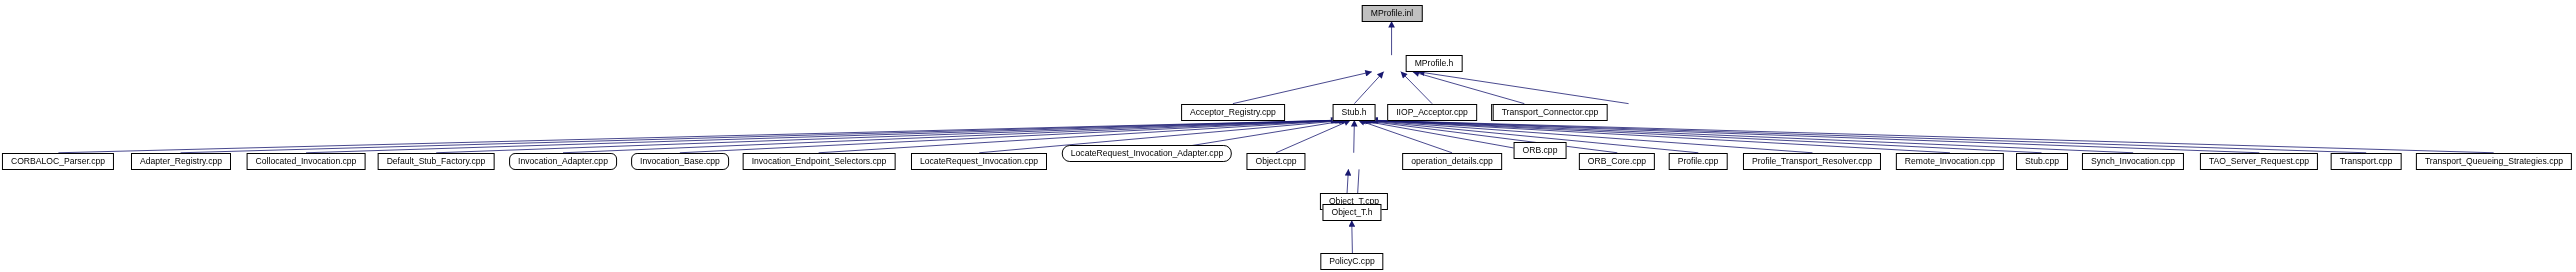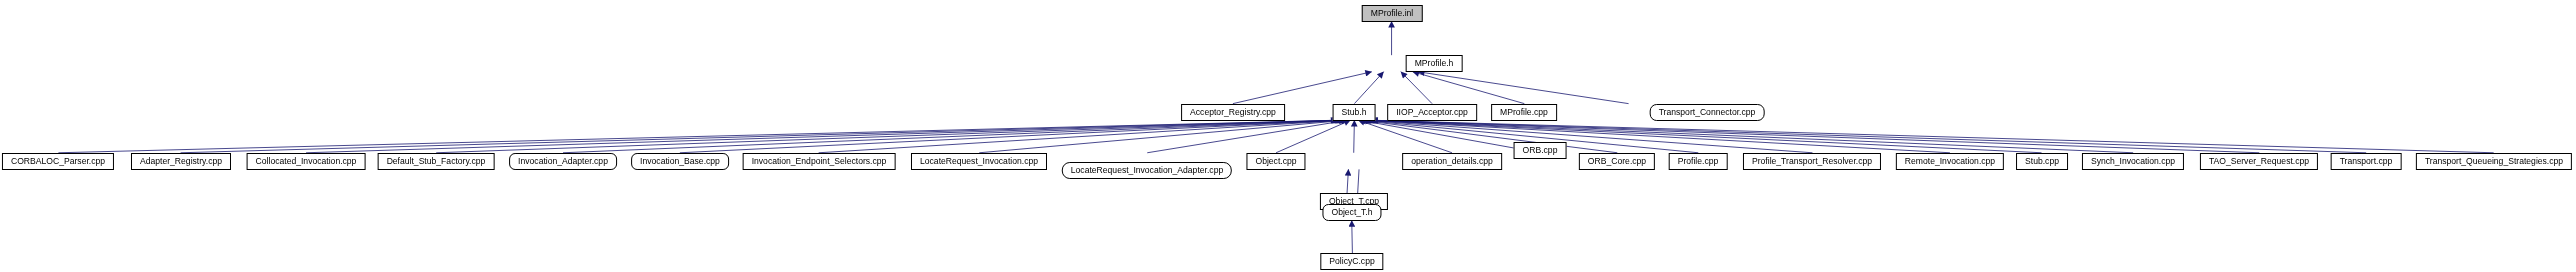"Transport_Connector.cpp" div.node { border-radius: 7px -> none; left: 1707px -> 1550px }
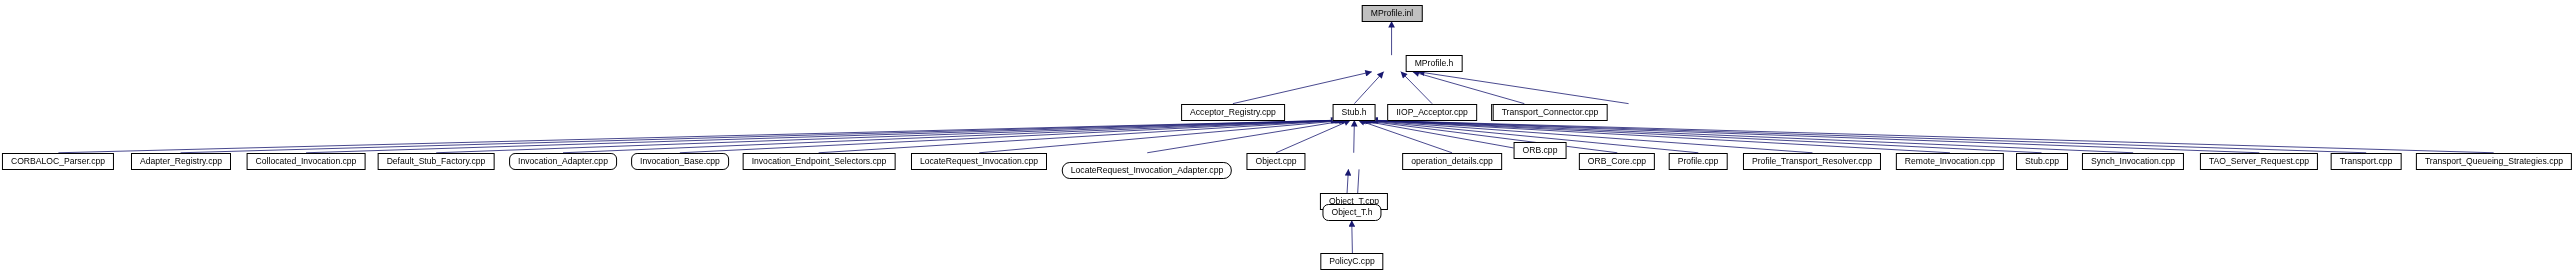"LocateRequest_Invocation_Adapter.cpp" div.node { top: 162px -> 145px }
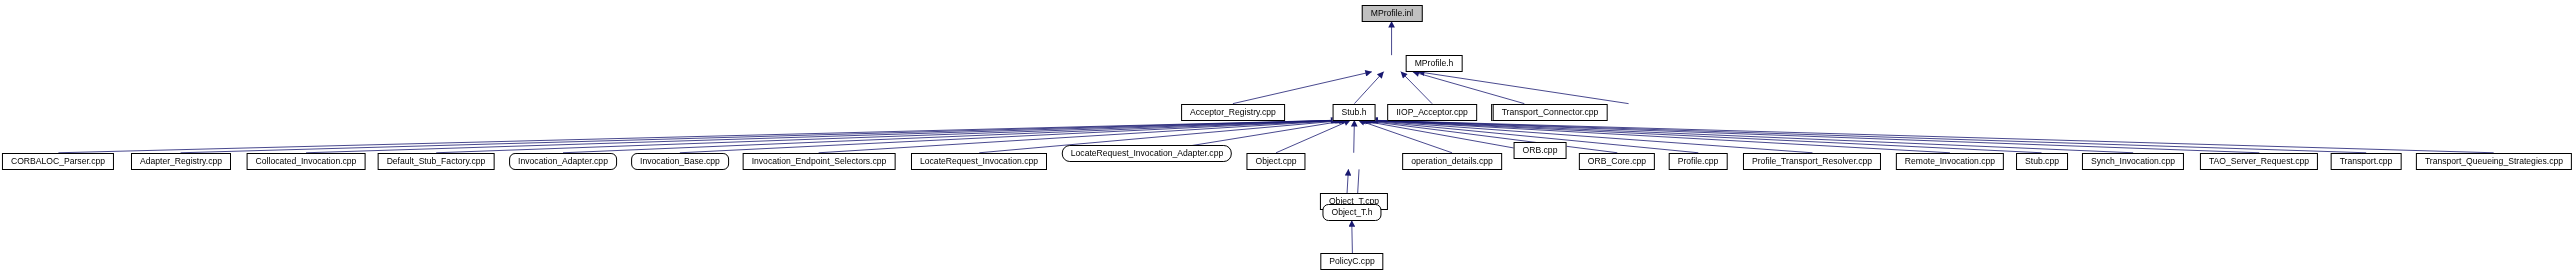"Object_T.h" div.node { border-radius: 6px -> none }
